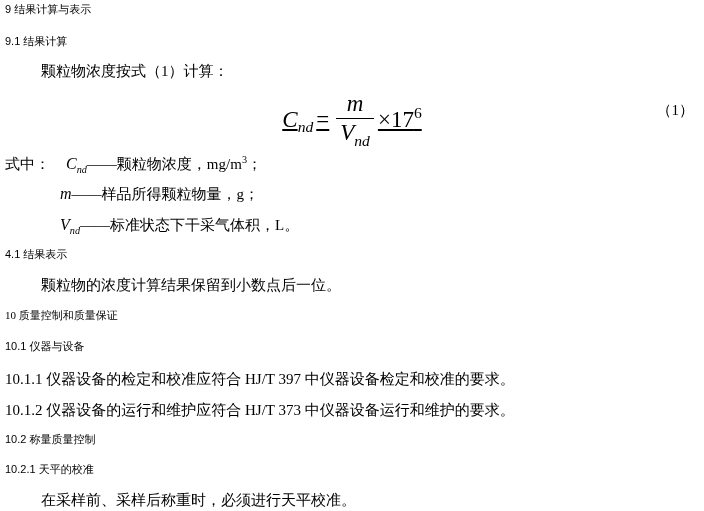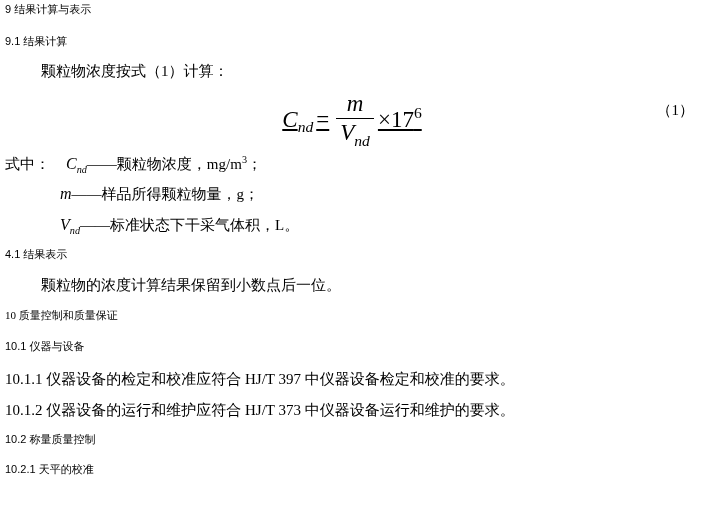"在采样前、采样后称重时，必须进行天平校准。" div.body-text { html: none -> <div>在采样前、采样后称重时，必须进行天平校准。</div> }
